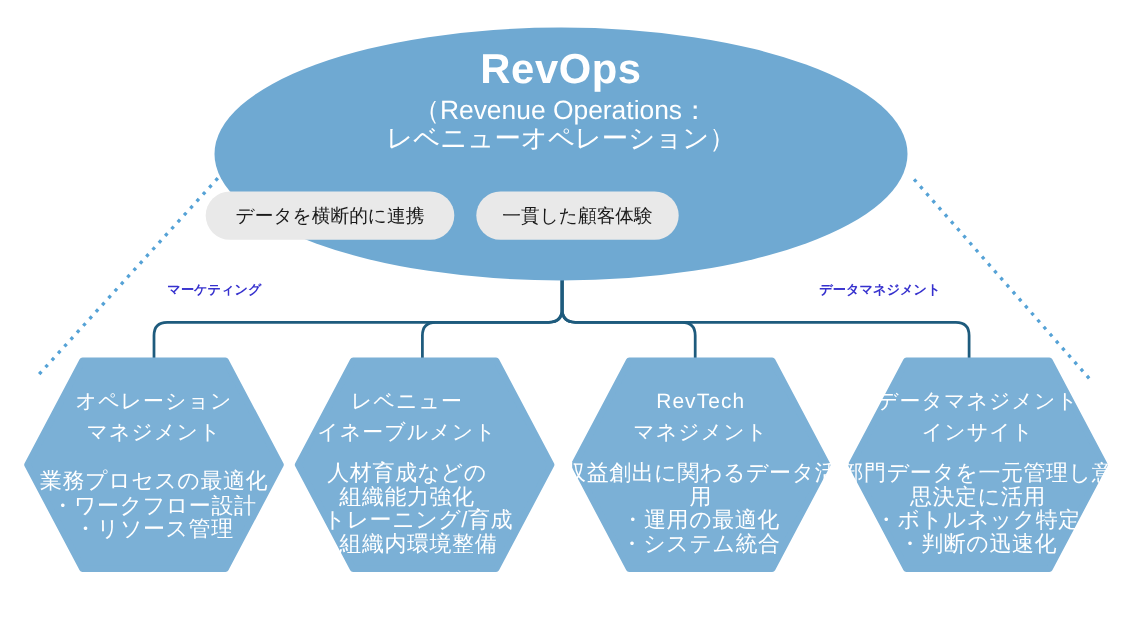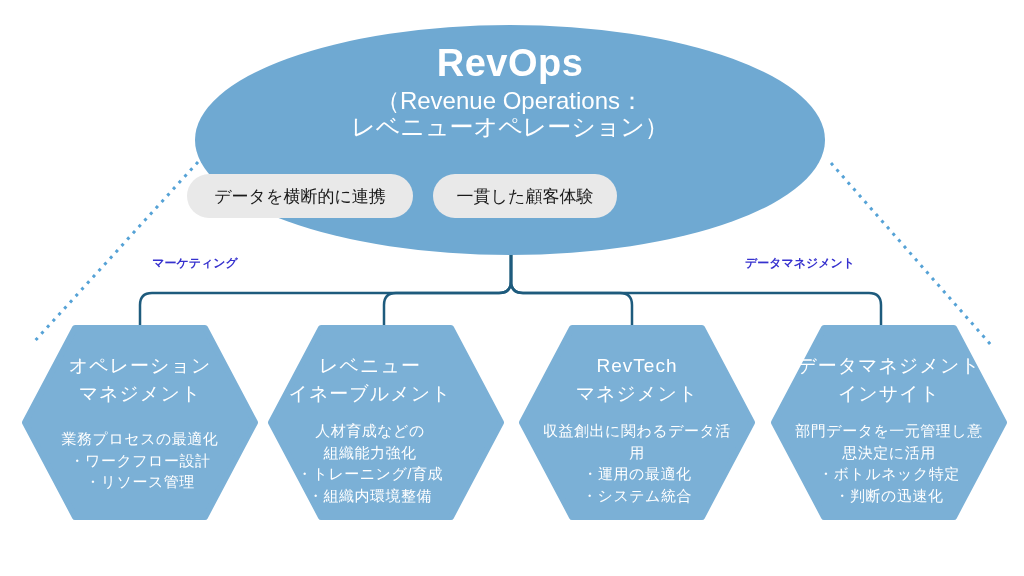"業務プロセスの最適化" .hex-body { font-size: 15px -> 20px }
